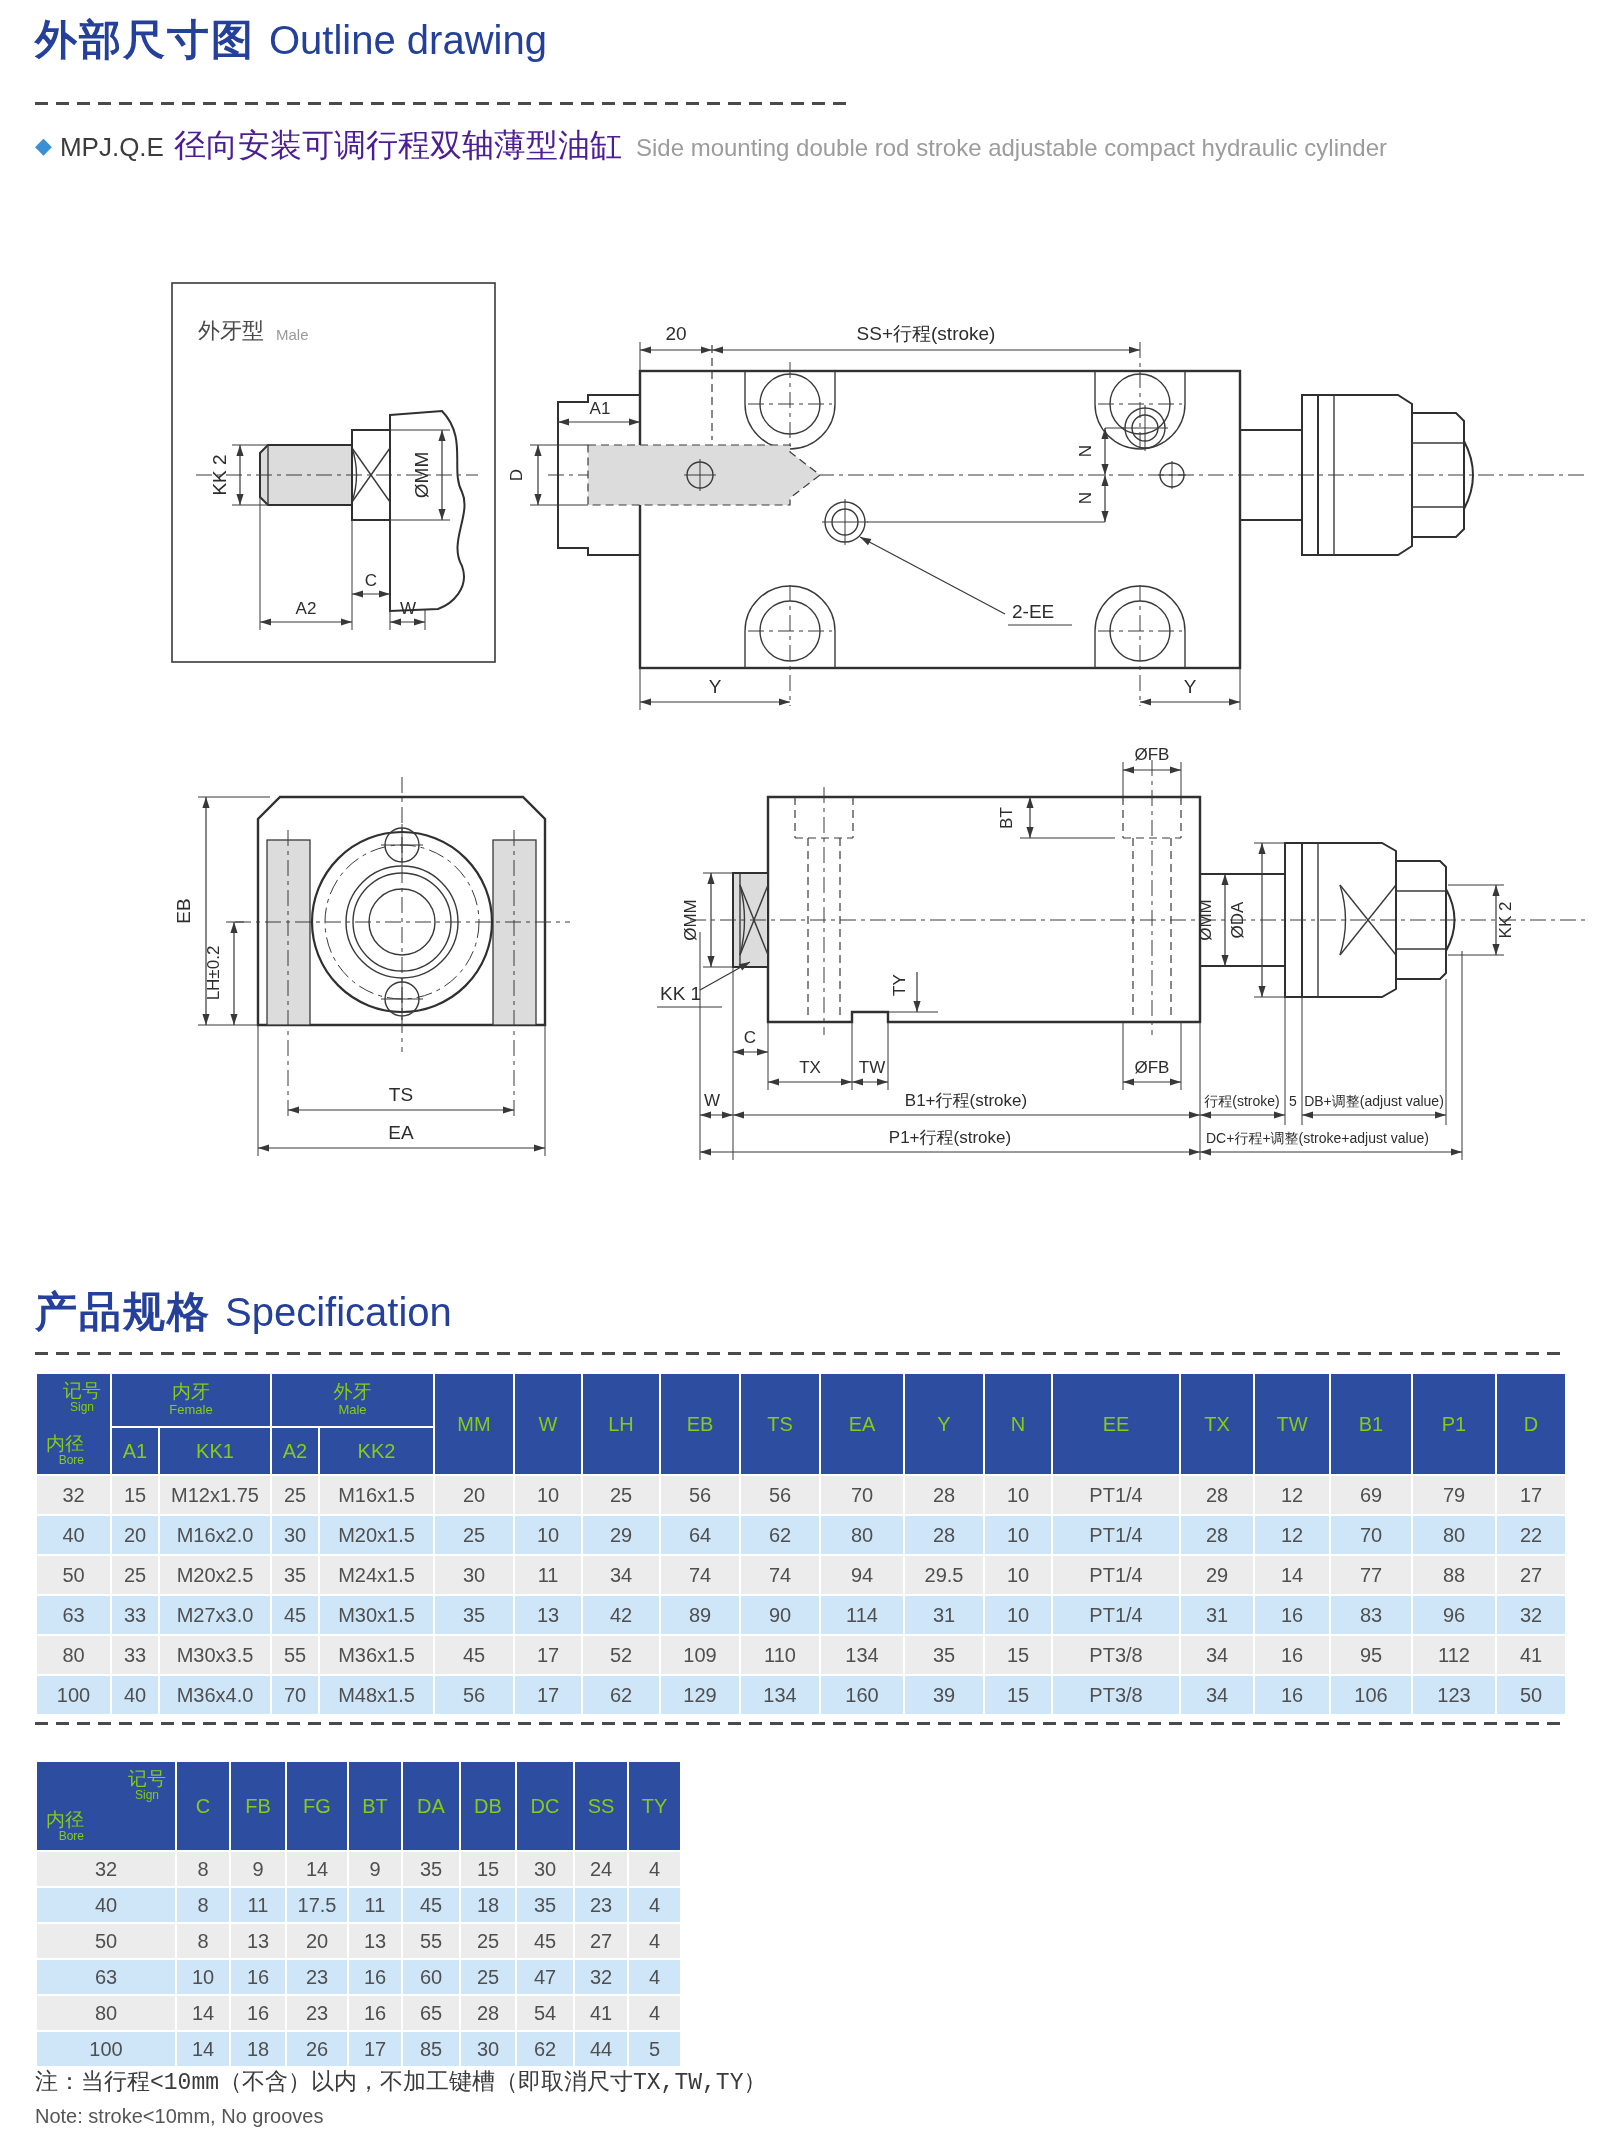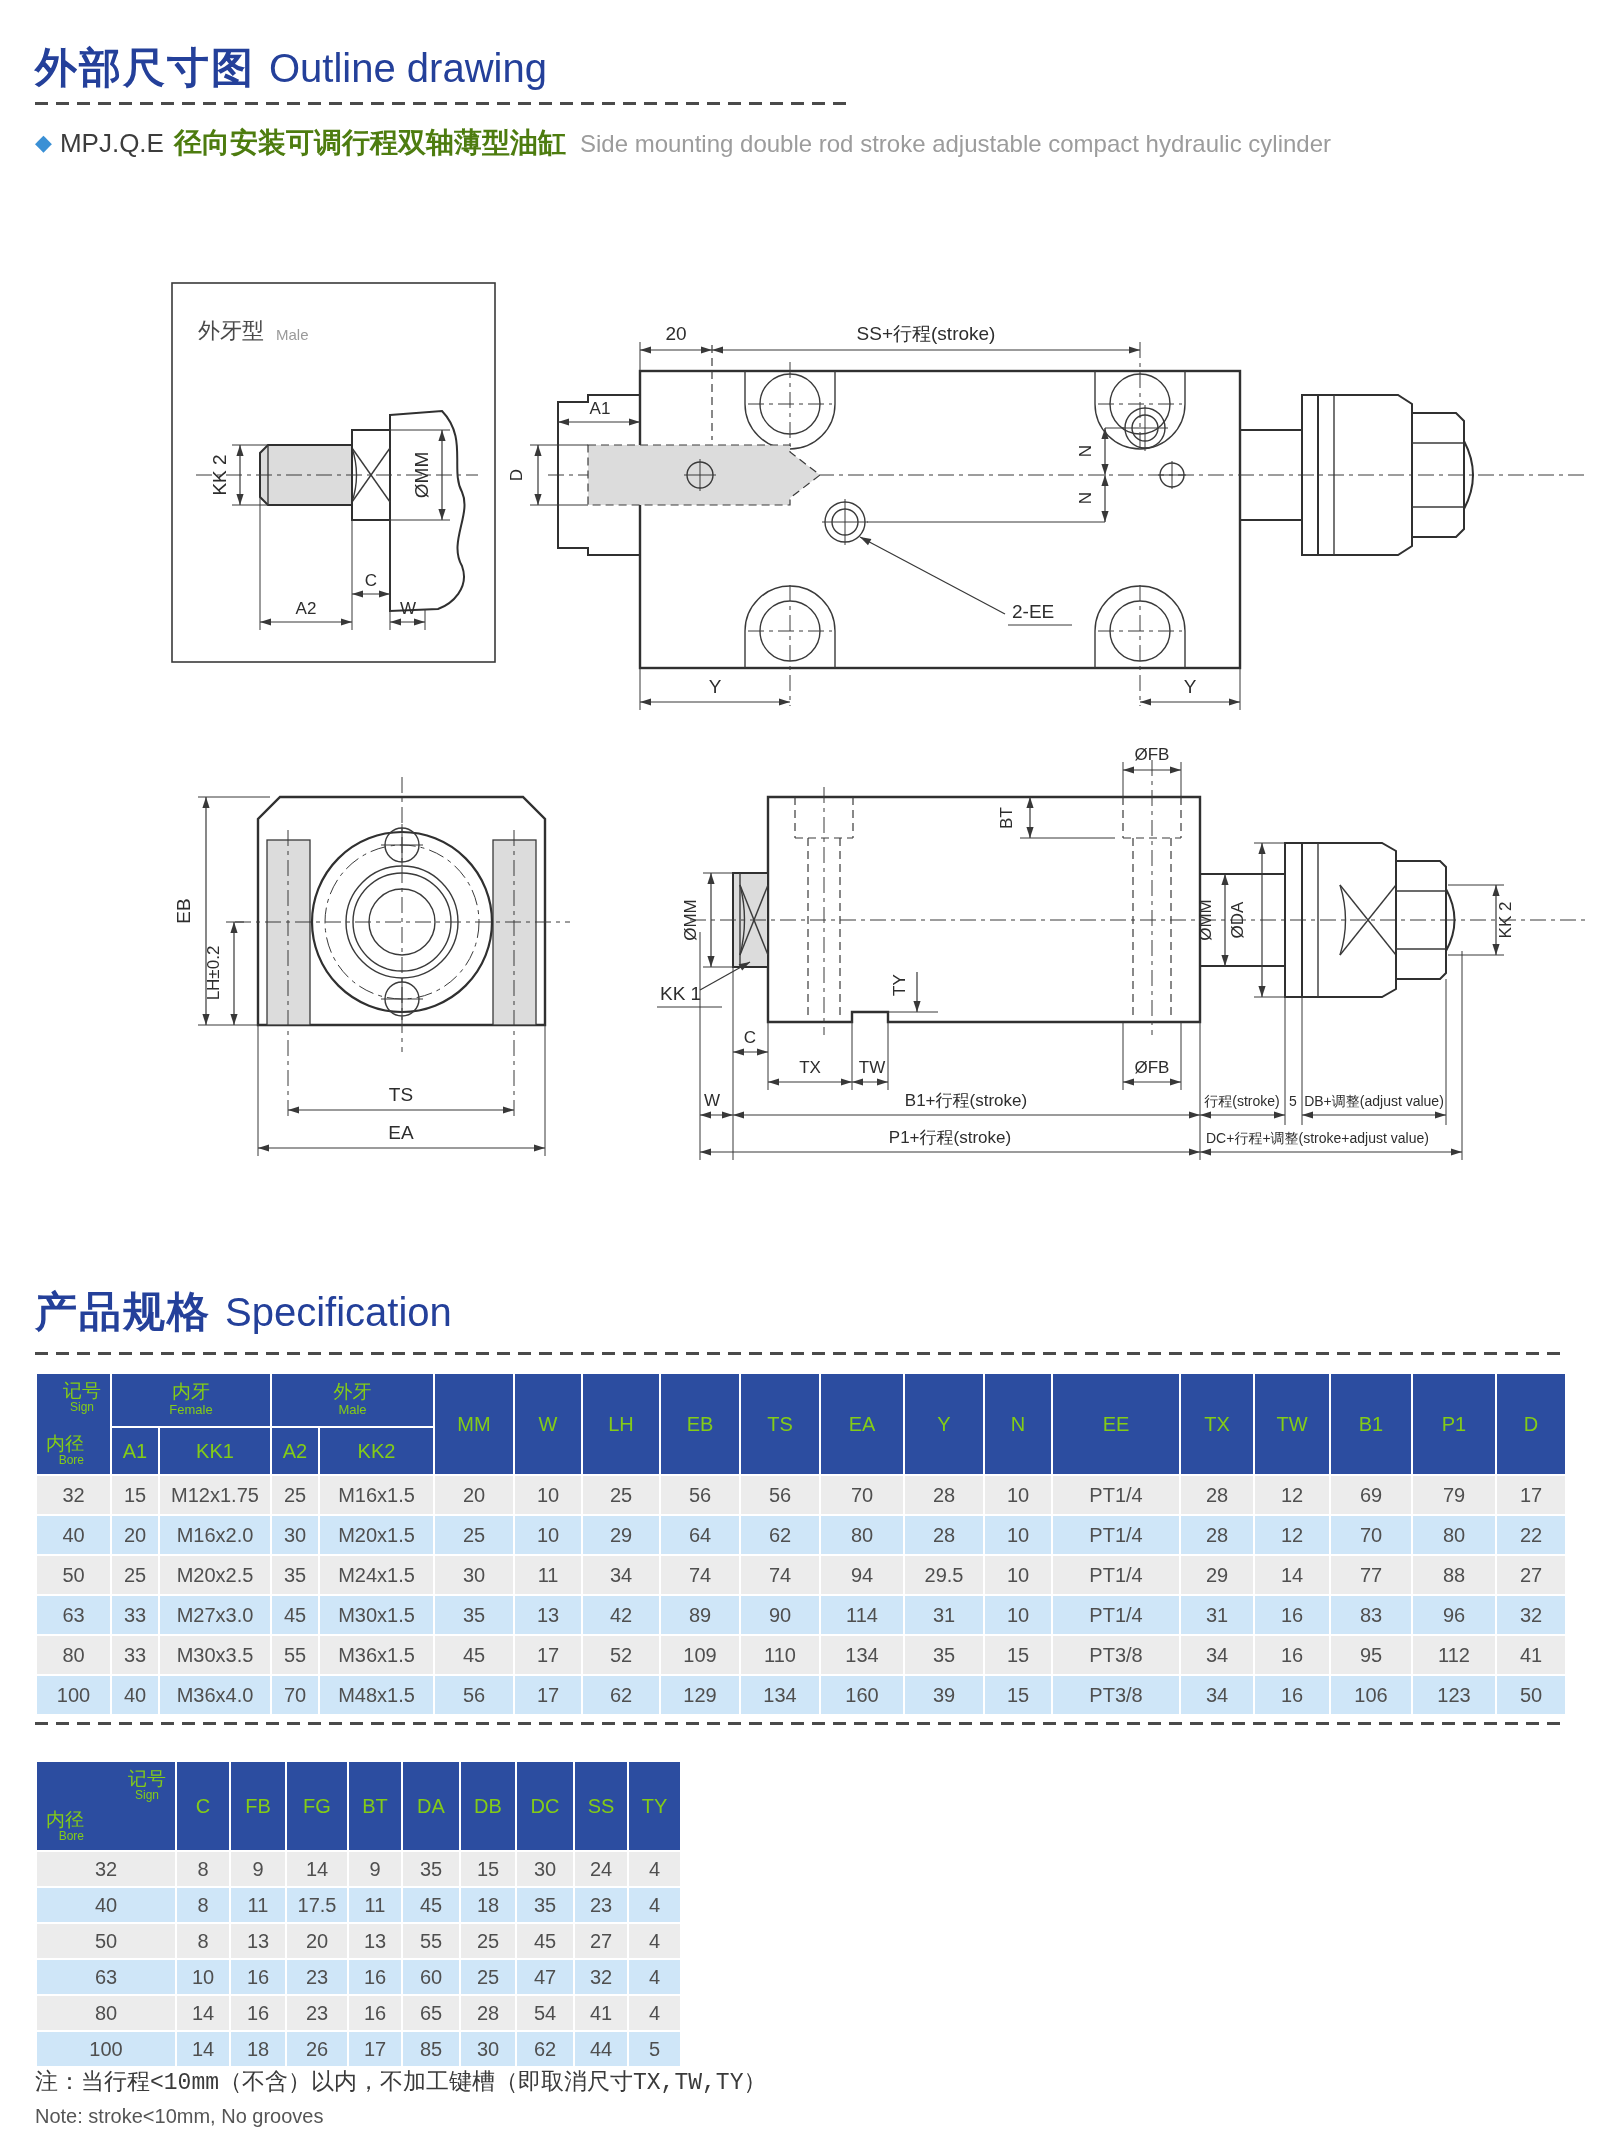"外部尺寸图" div.sec-title { top: 40px -> 12px }
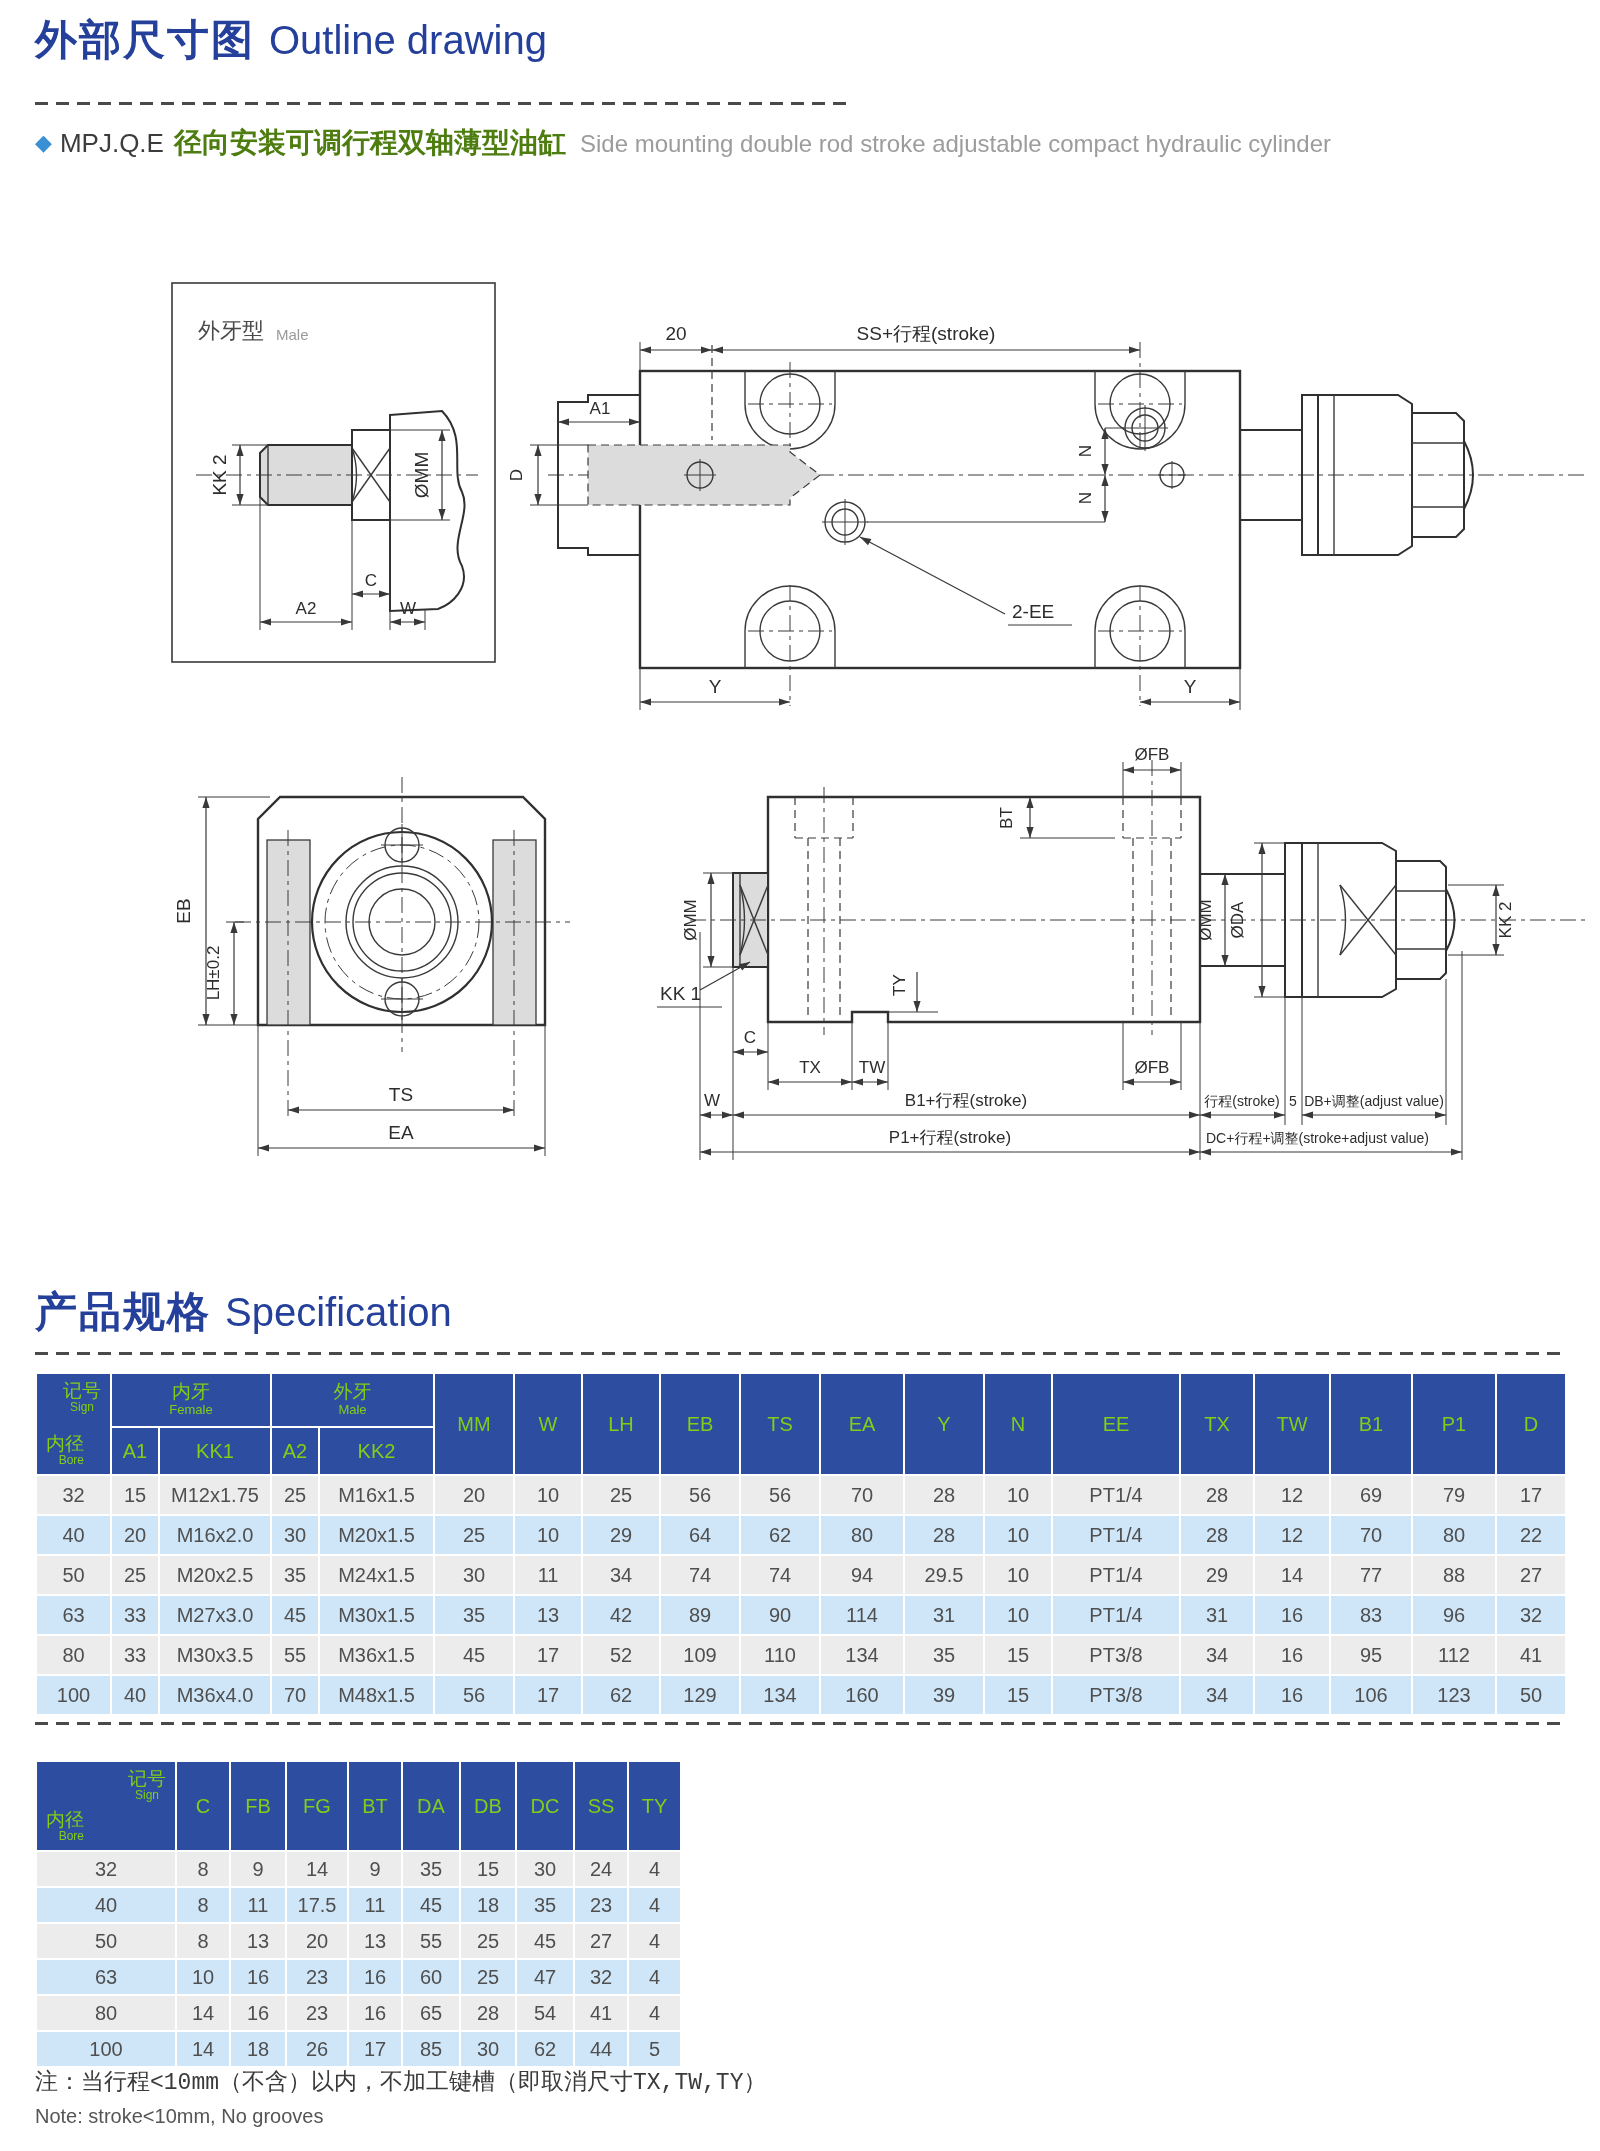"径向安装可调行程双轴薄型油缸" .subtitle .zh { color: #4d7c0f -> #4c1d95; font-size: 28px -> 32px; font-weight: bold -> normal }
